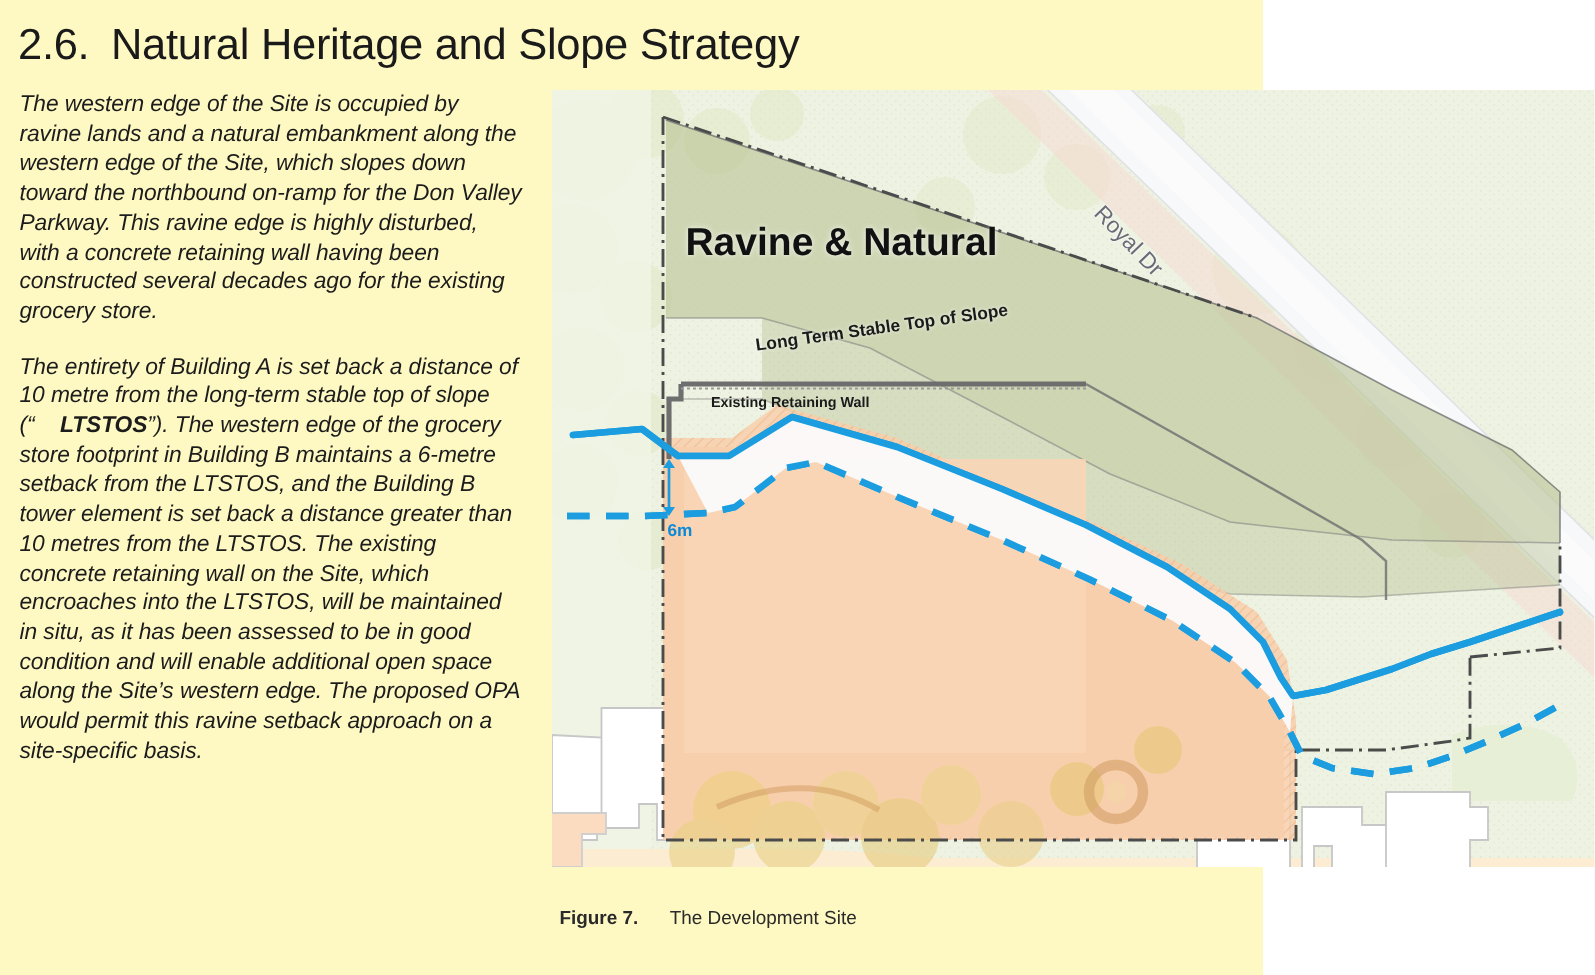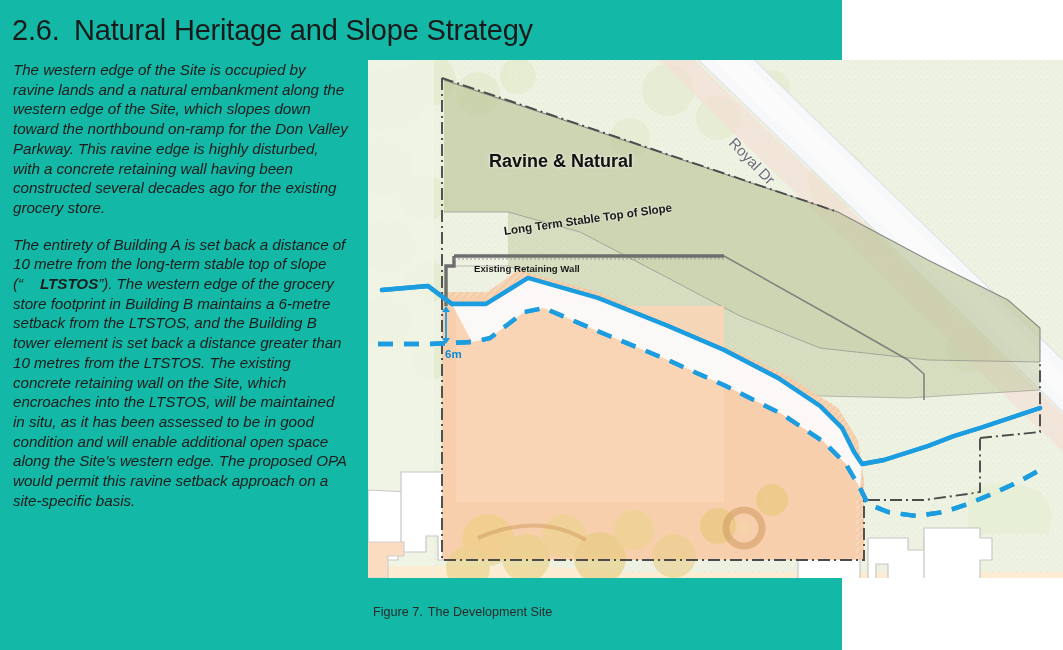"2.6. Natural Heritage and Slope" #page { background: #14b8a6 -> #fef9c3 }
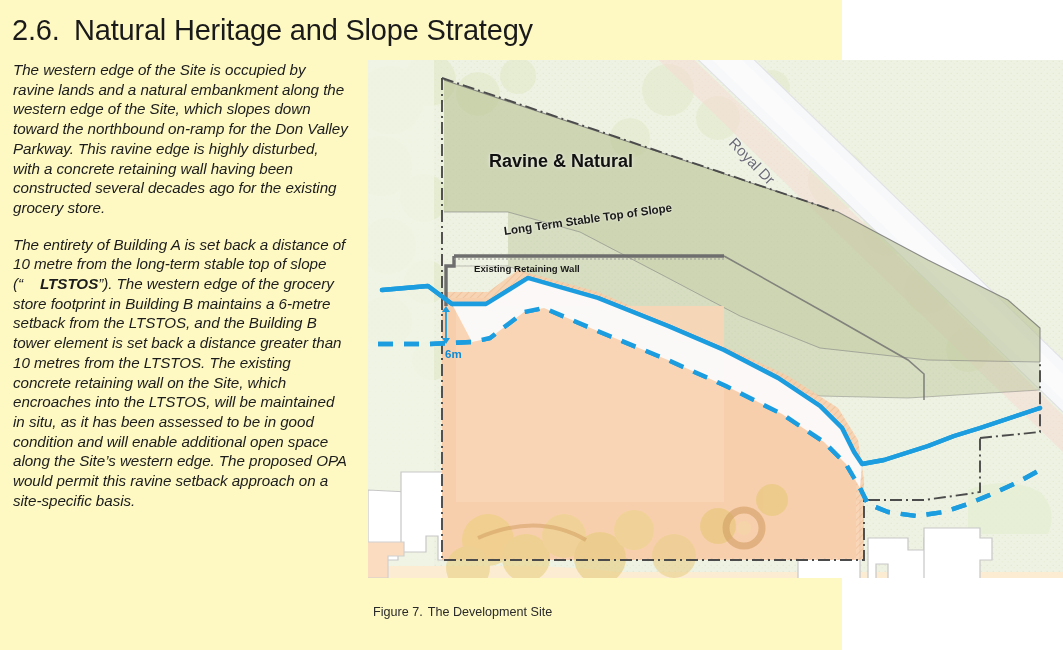"Ravine & Natural" #lbl-ravine { font-size: 18px -> 26px }
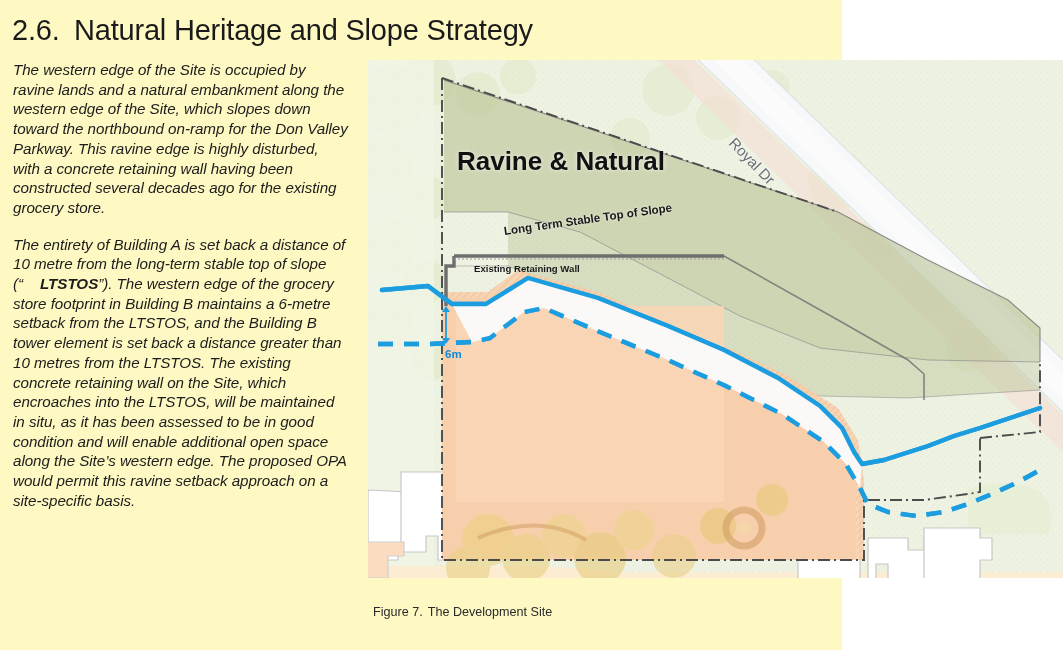"Figure 7." #caption .figno { font-weight: 400 -> 700; margin-right: 5px -> 21px }
